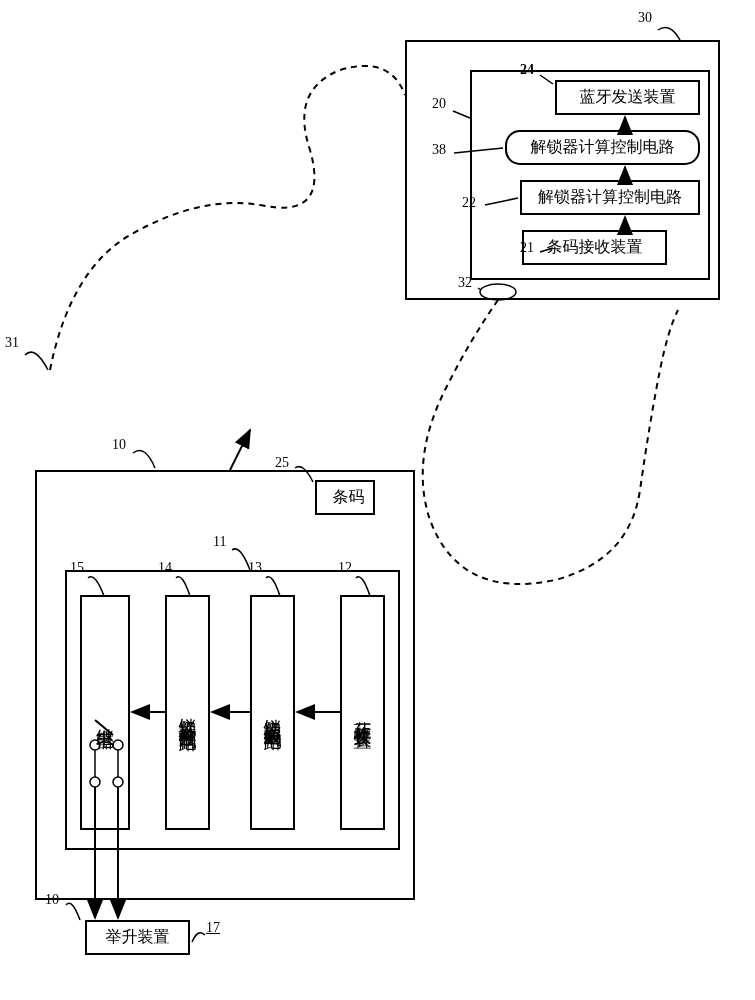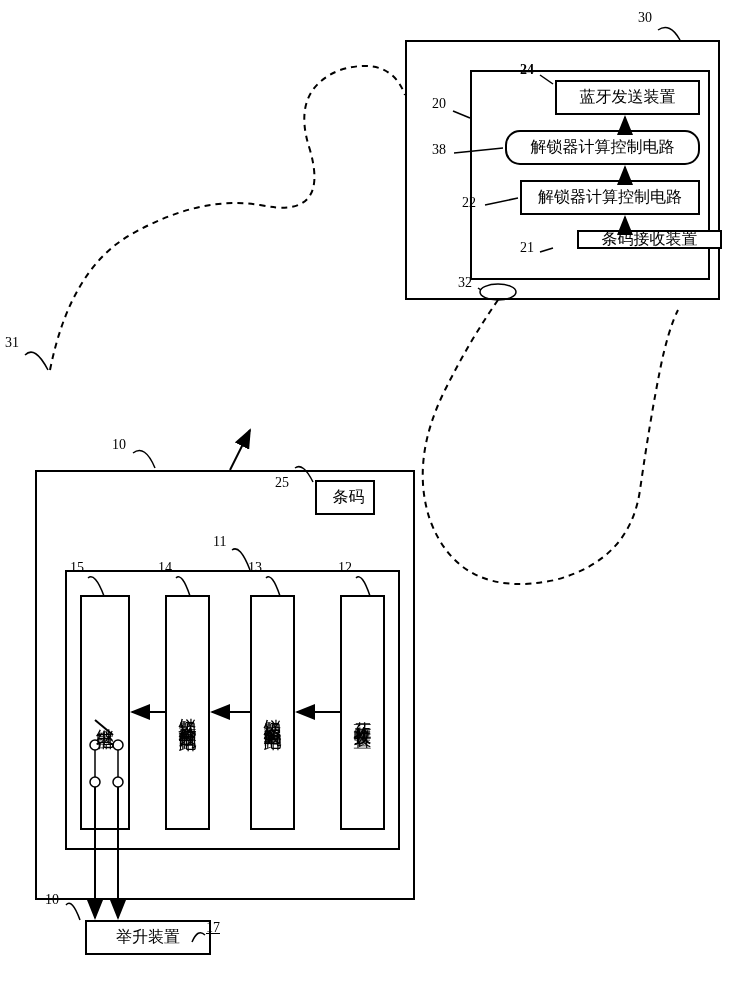"条码接收装置" div.component-box { height: 19px -> 35px; left: 577px -> 522px }
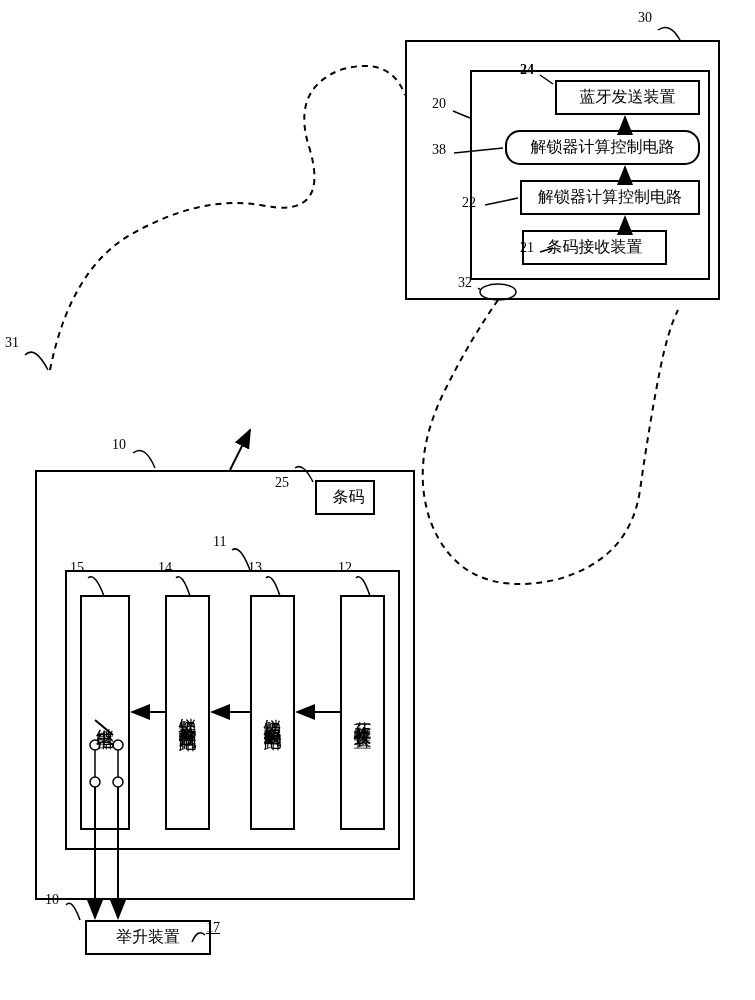"25" span.callout-label { margin-top: 20px -> none }
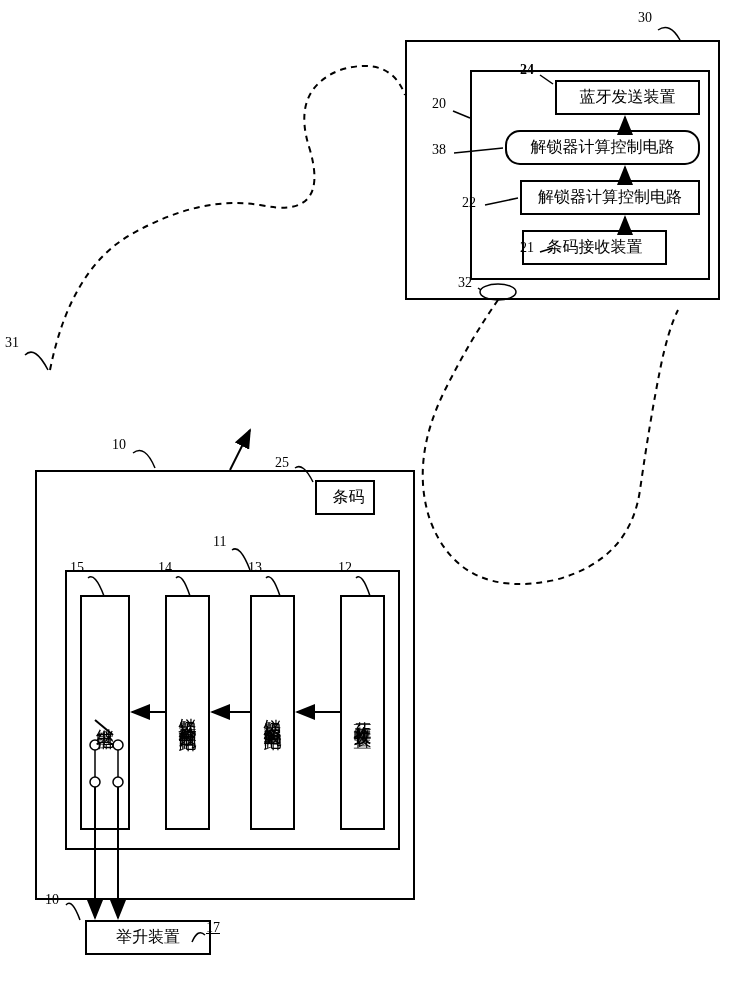"举升装置" div.component-box { width: 126px -> 105px }
